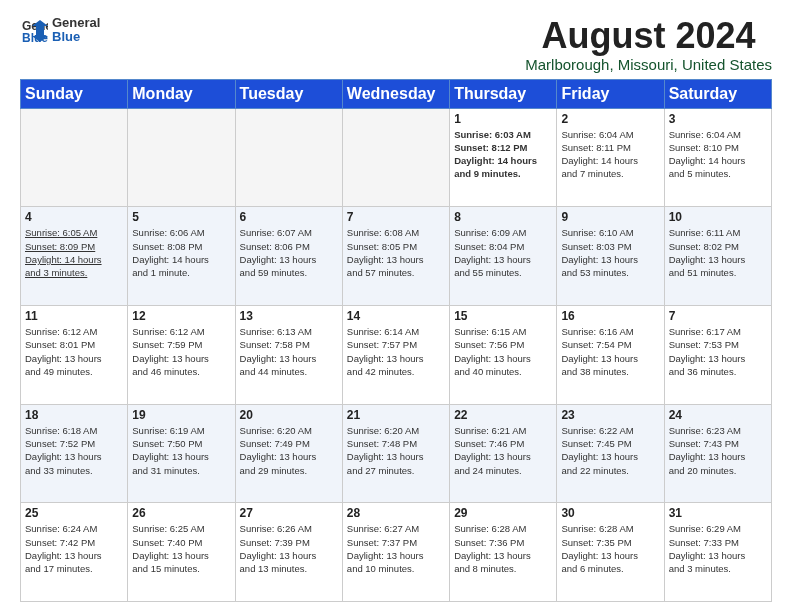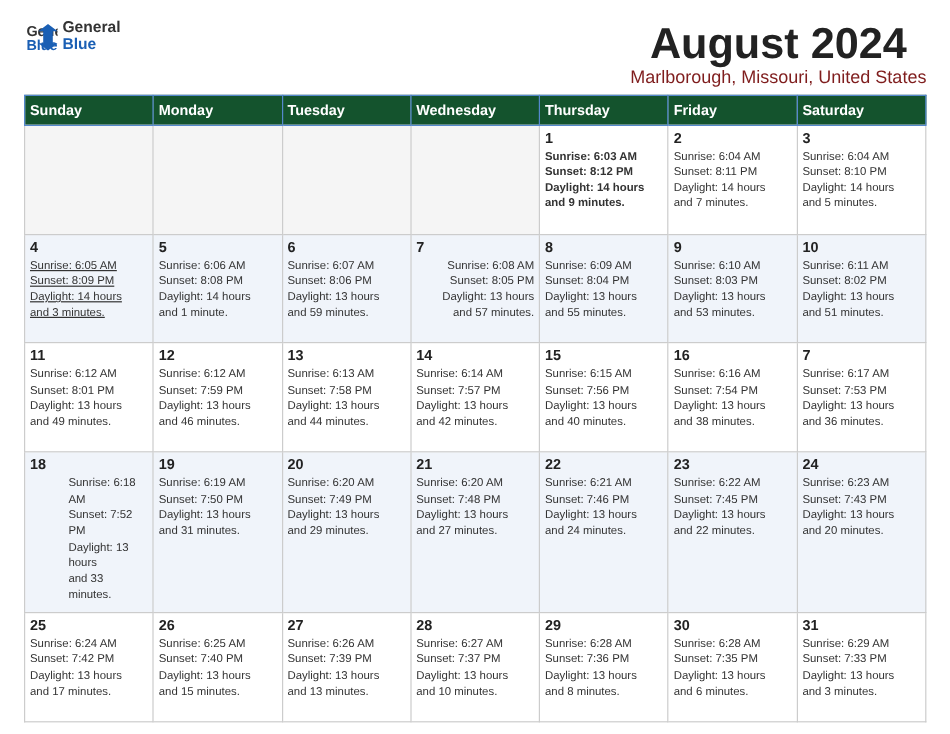"Marlborough, Missouri, United States" .subtitle { color: #7f1d1d -> #14532d }
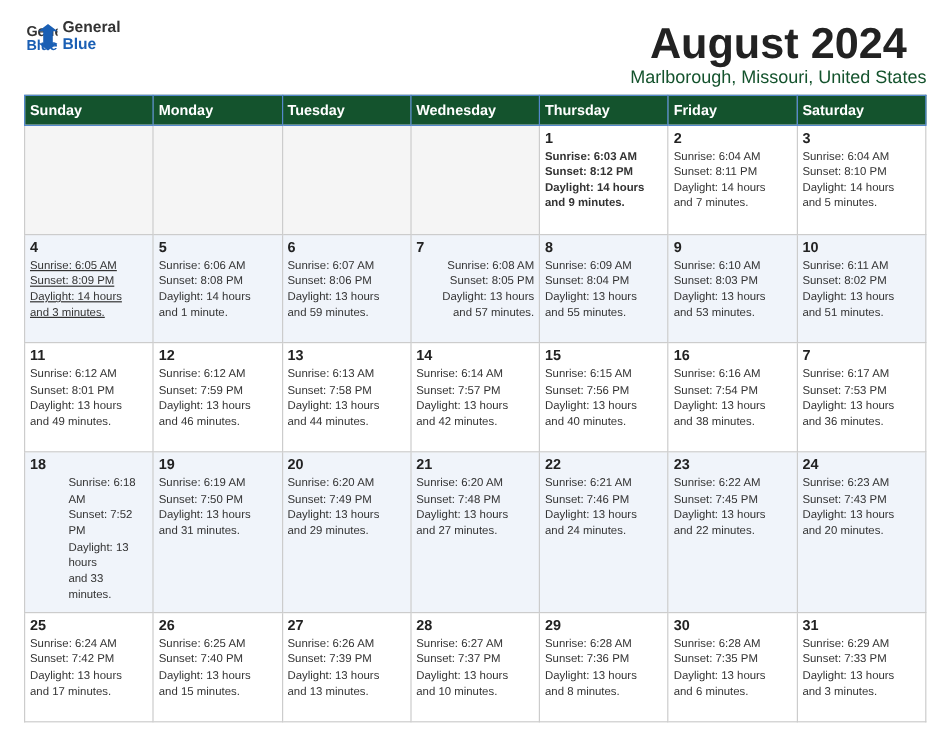"Sunday" .calendar th { background: #14532d -> #1d4ed8; font-size: 12px -> 16px }
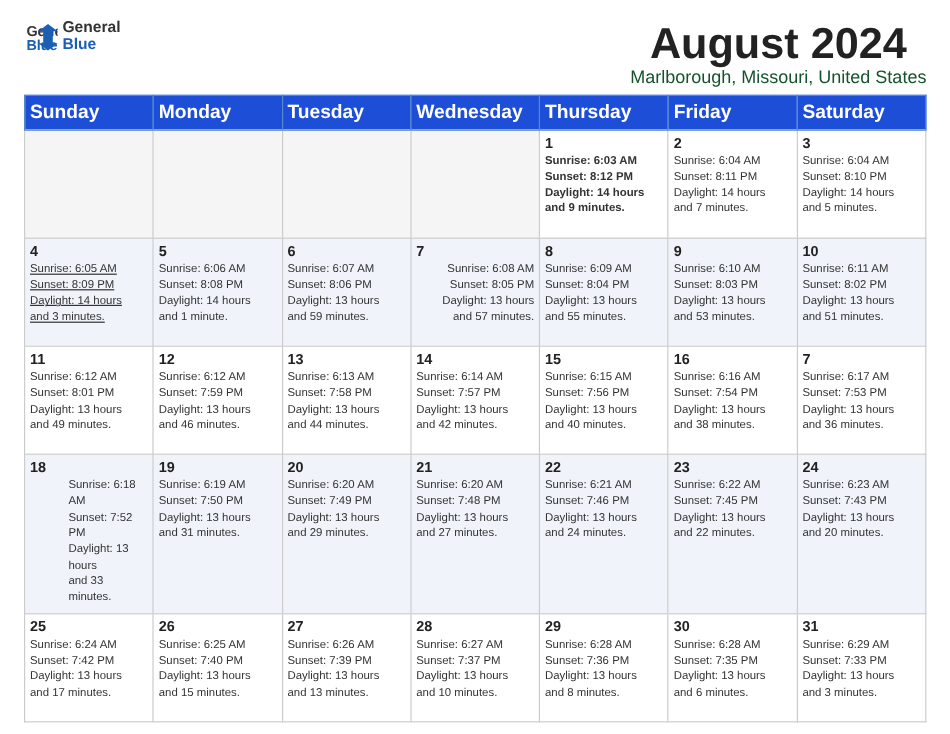"Sunrise: 6:08 AM" div.day-info { text-align: right -> none }
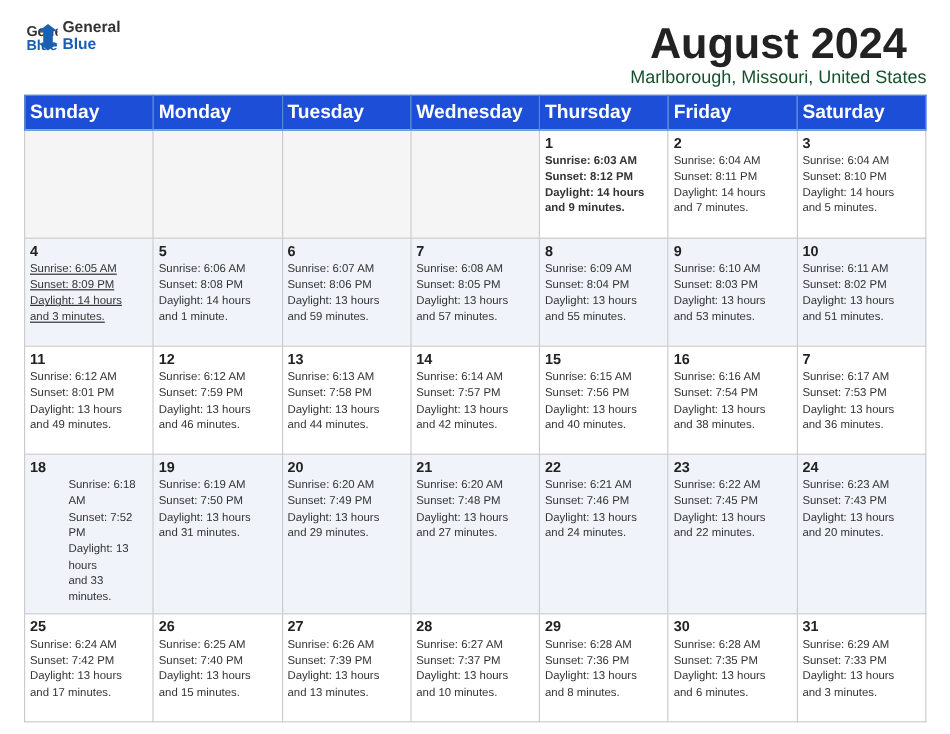"Sunrise: 6:18 AM" div.day-info { margin-left: 32px -> none }
